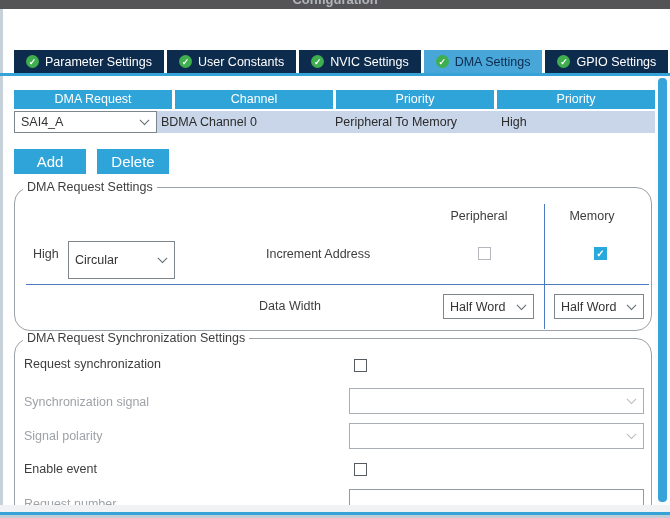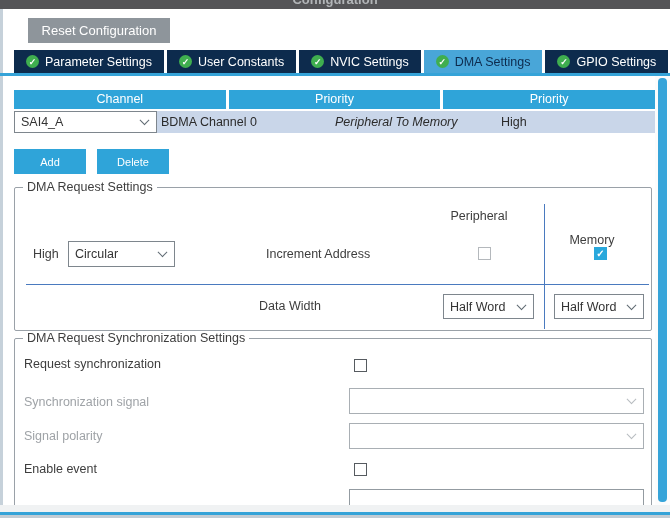"Reset Configuration" div.reset-btn { html: <div>Reset Configuration</div> -> none }
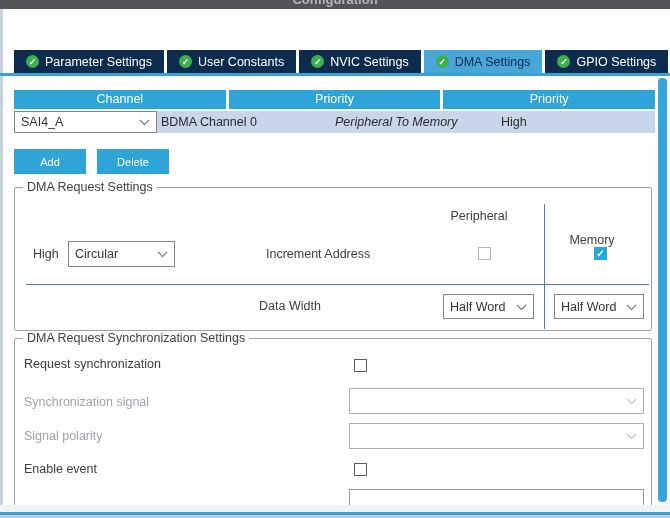"DMA Request" div.th { html: none -> <div>DMA Request</div> }
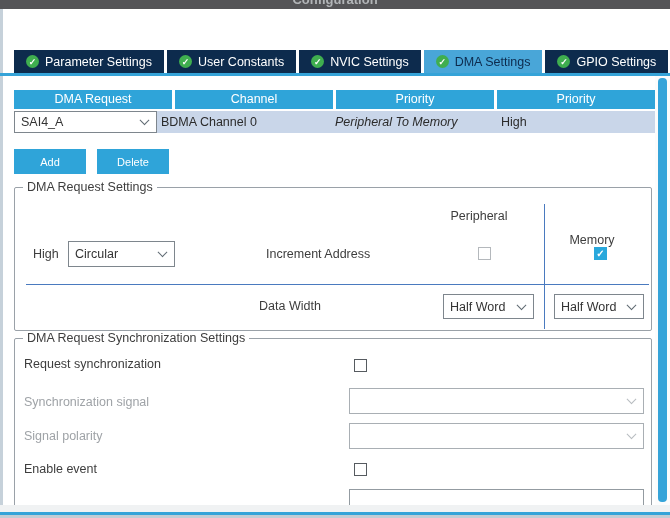"Peripheral To Memory" div.cell { font-style: italic -> none }
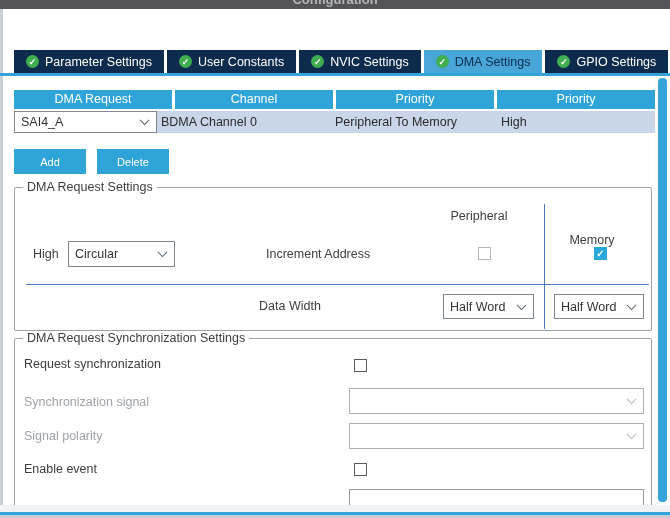"Add" .btn { font-size: 11px -> 15px }
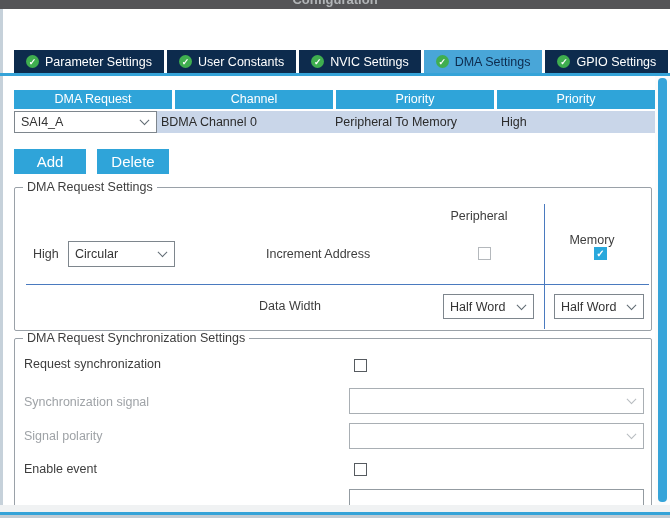"DMA Request Settings" .groupbox { border-radius: 2px -> 16px }
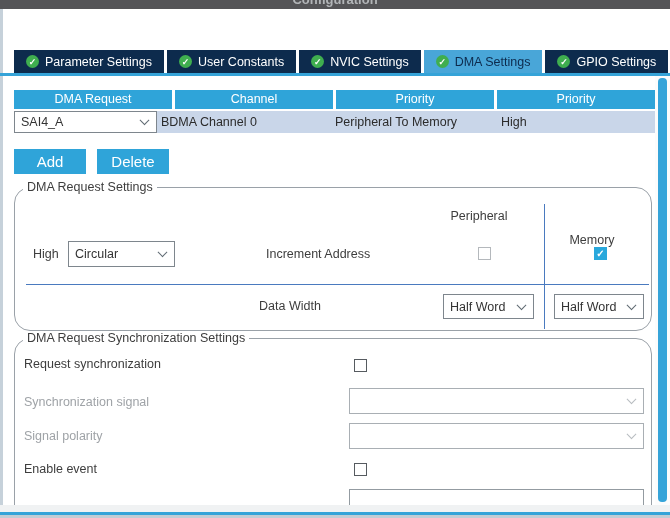"Memory" div.lbl { margin-top: 24px -> none }
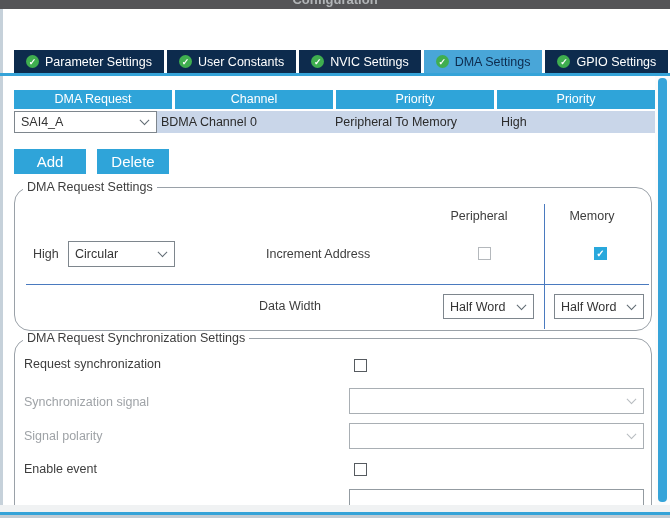"Circular" div.fselect { height: 26px -> 38px }
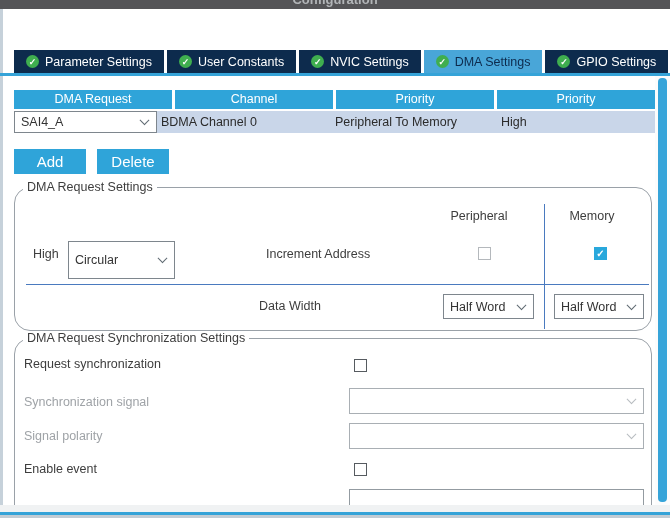"Request number" div.lbl { html: none -> <div>Request number</div> }
